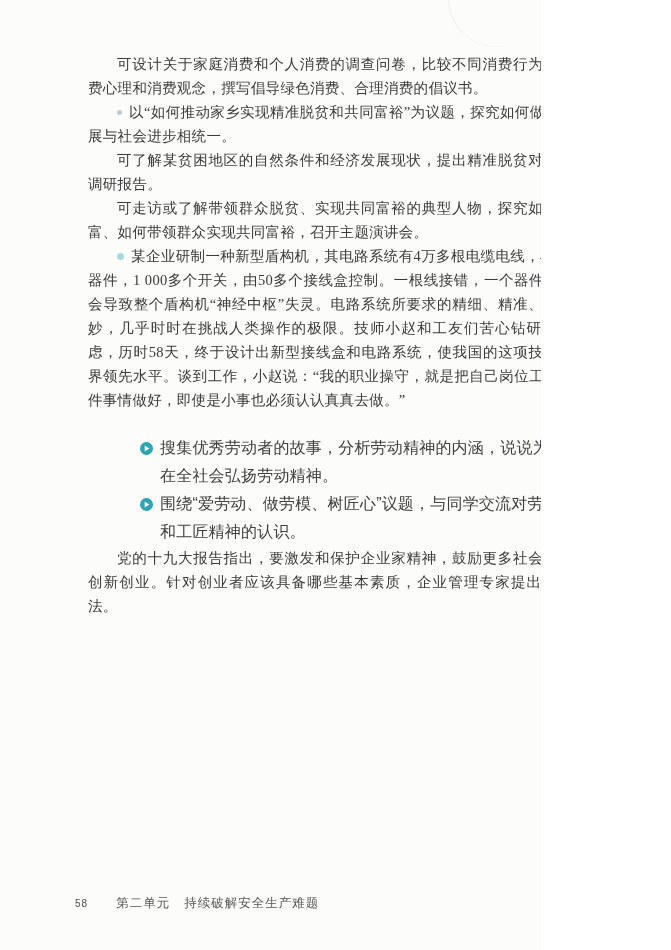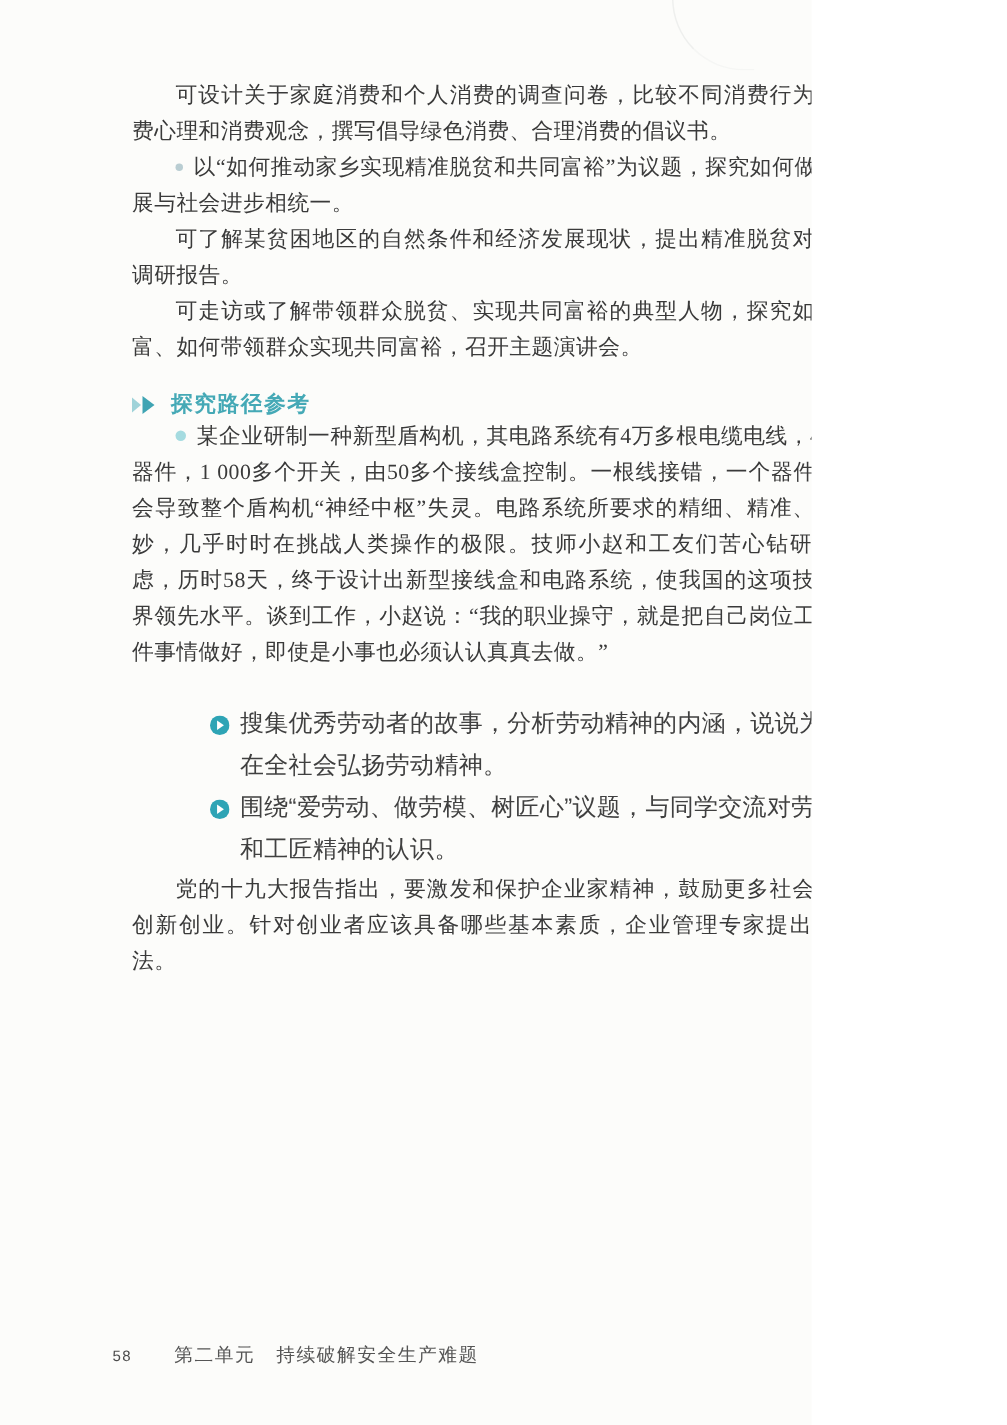"探究路径参考" div.sec-head { html: <div> <span> <svg> <polygon></polygon> <polygon></polygon> </svg> </span> <span>探究路径参考</span> </div> -> none }
